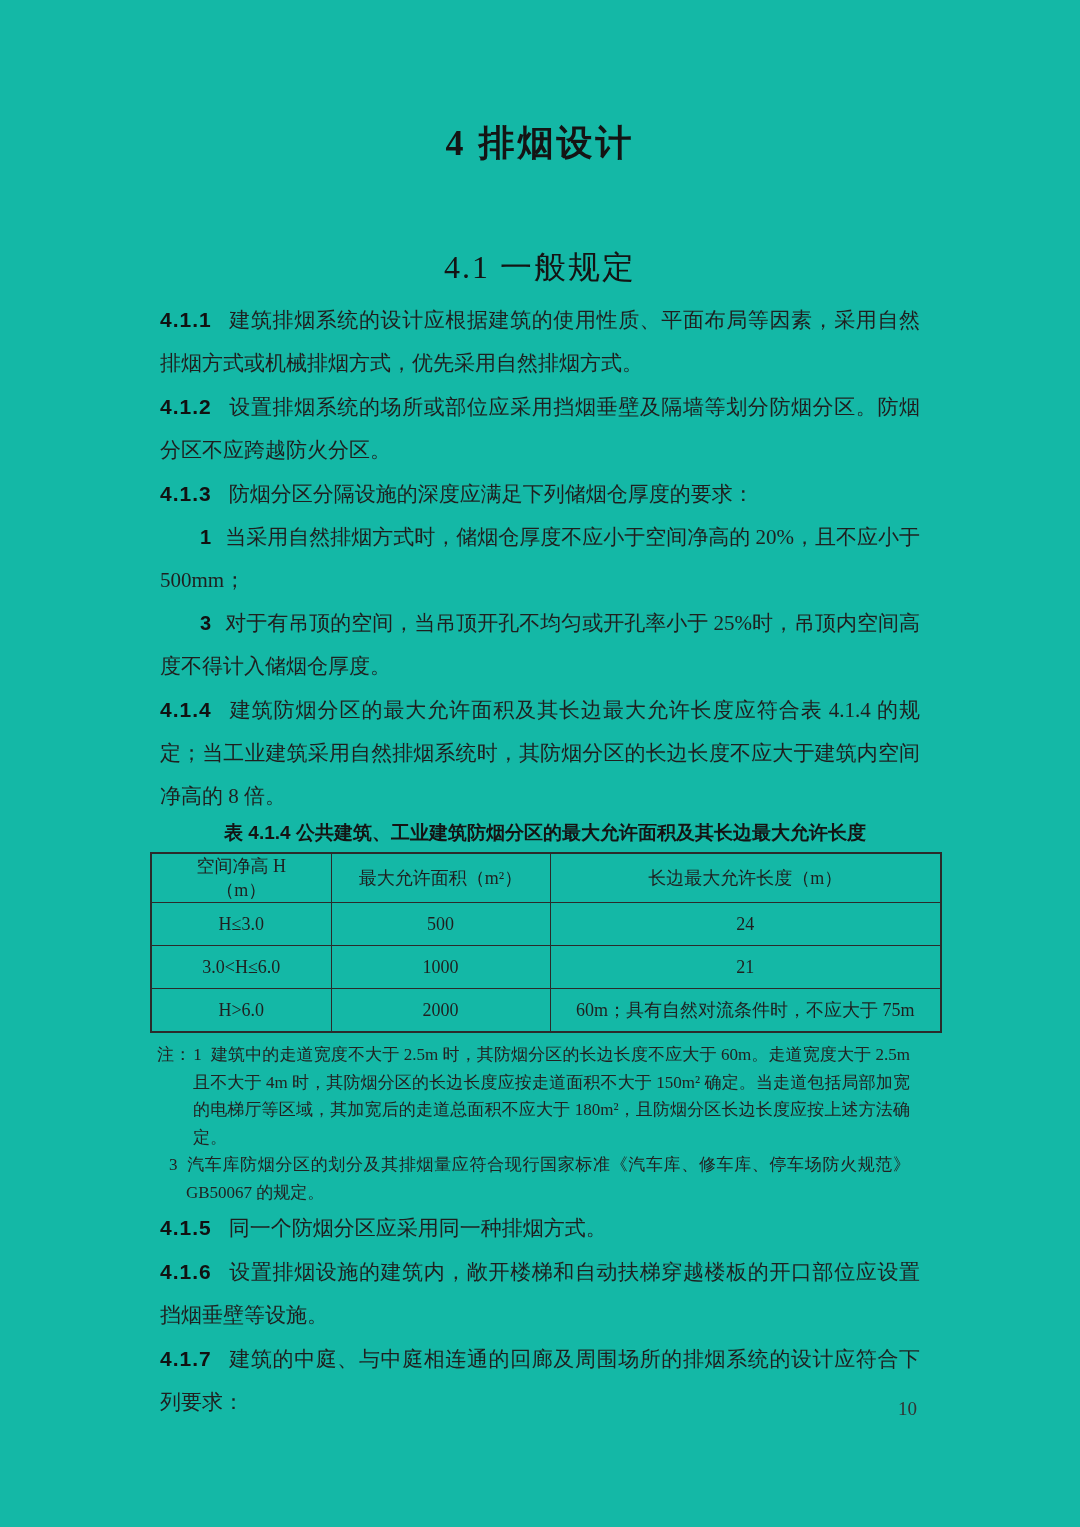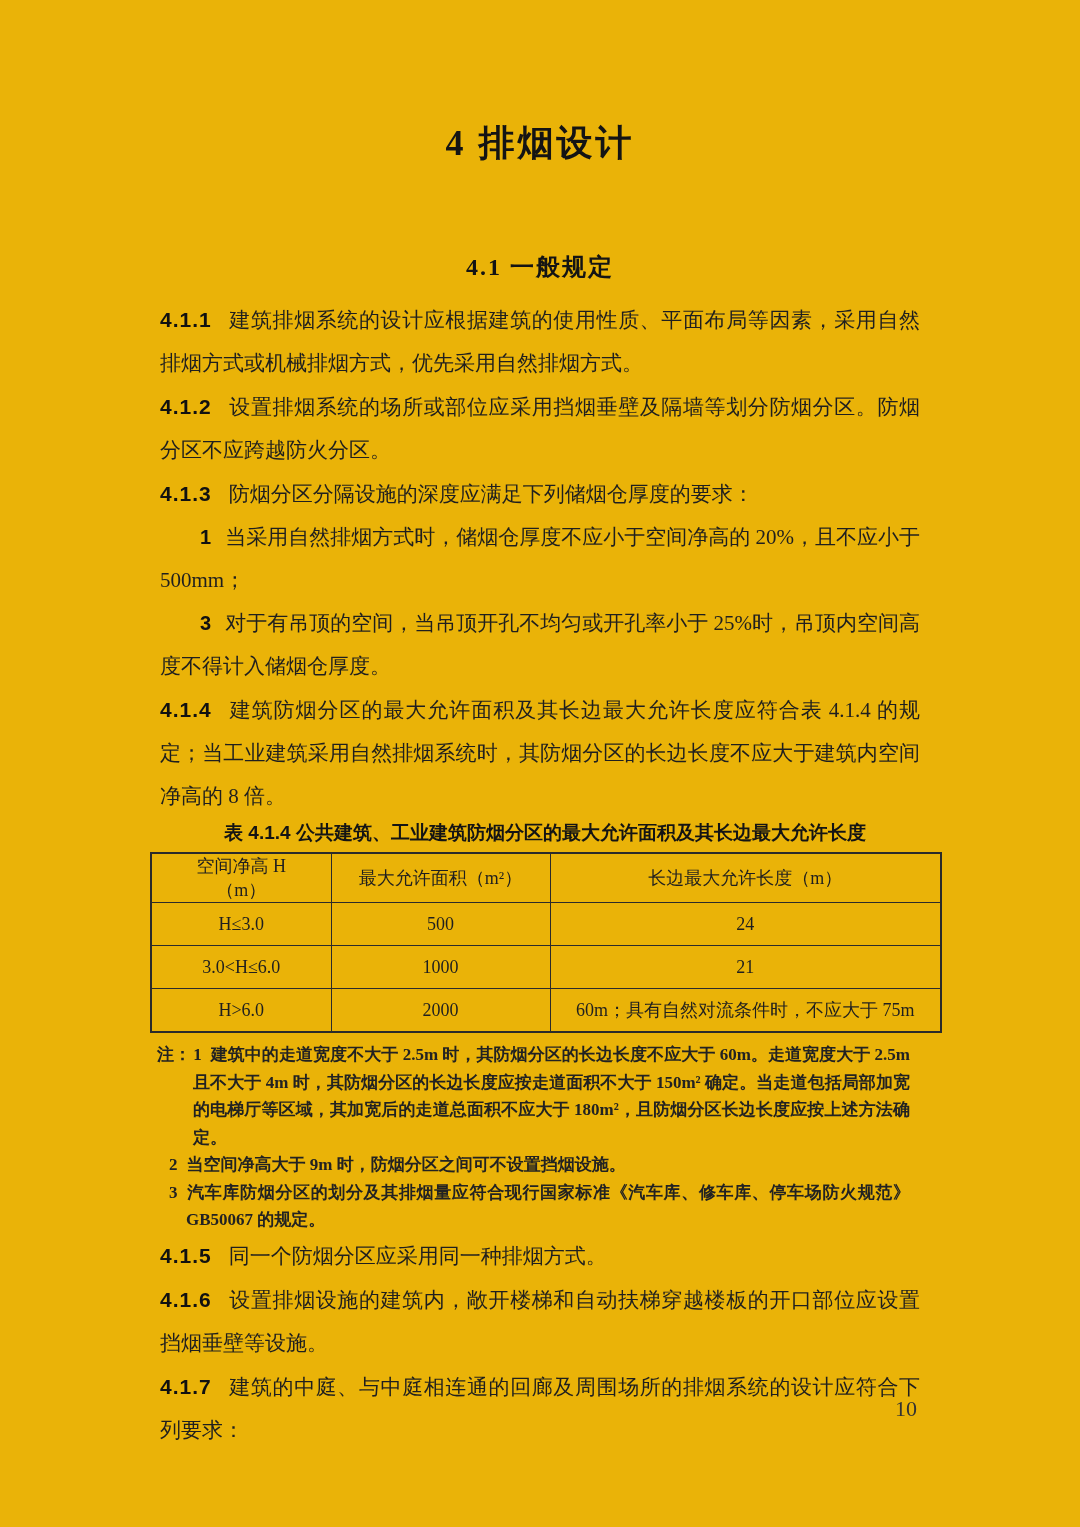"4 排烟设计" .page { background: #eab308 -> #14b8a6 }
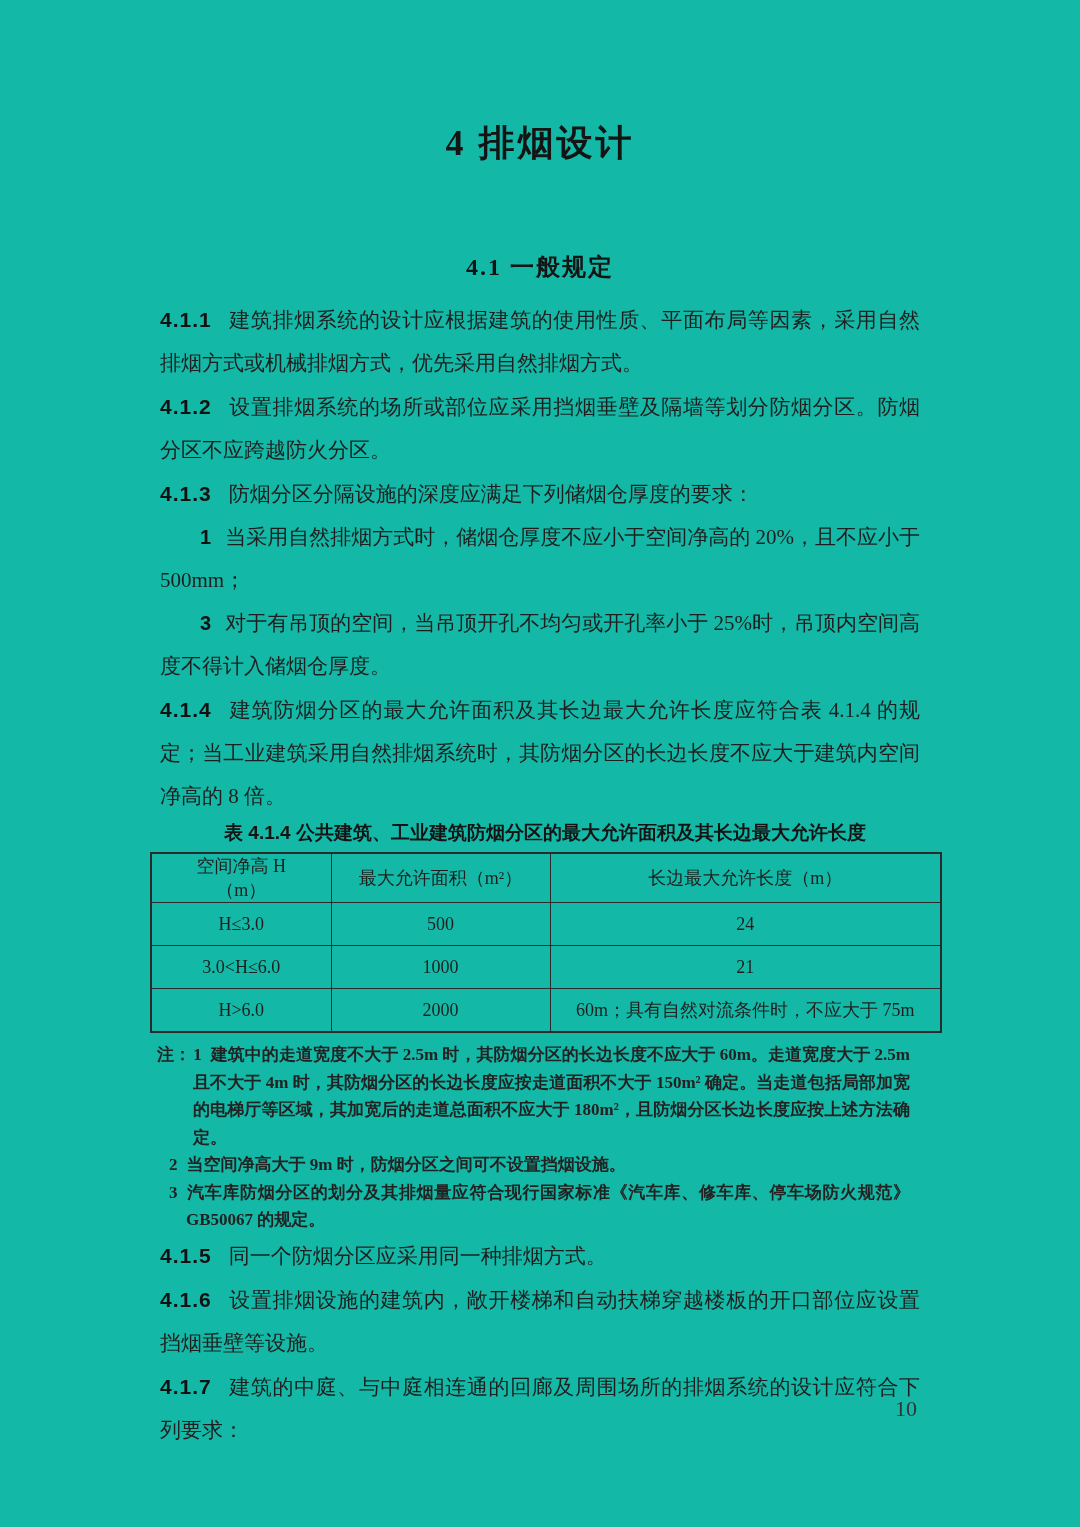"4.1 一般规定" .section-title { font-size: 24px -> 32px; font-weight: 700 -> 400 }
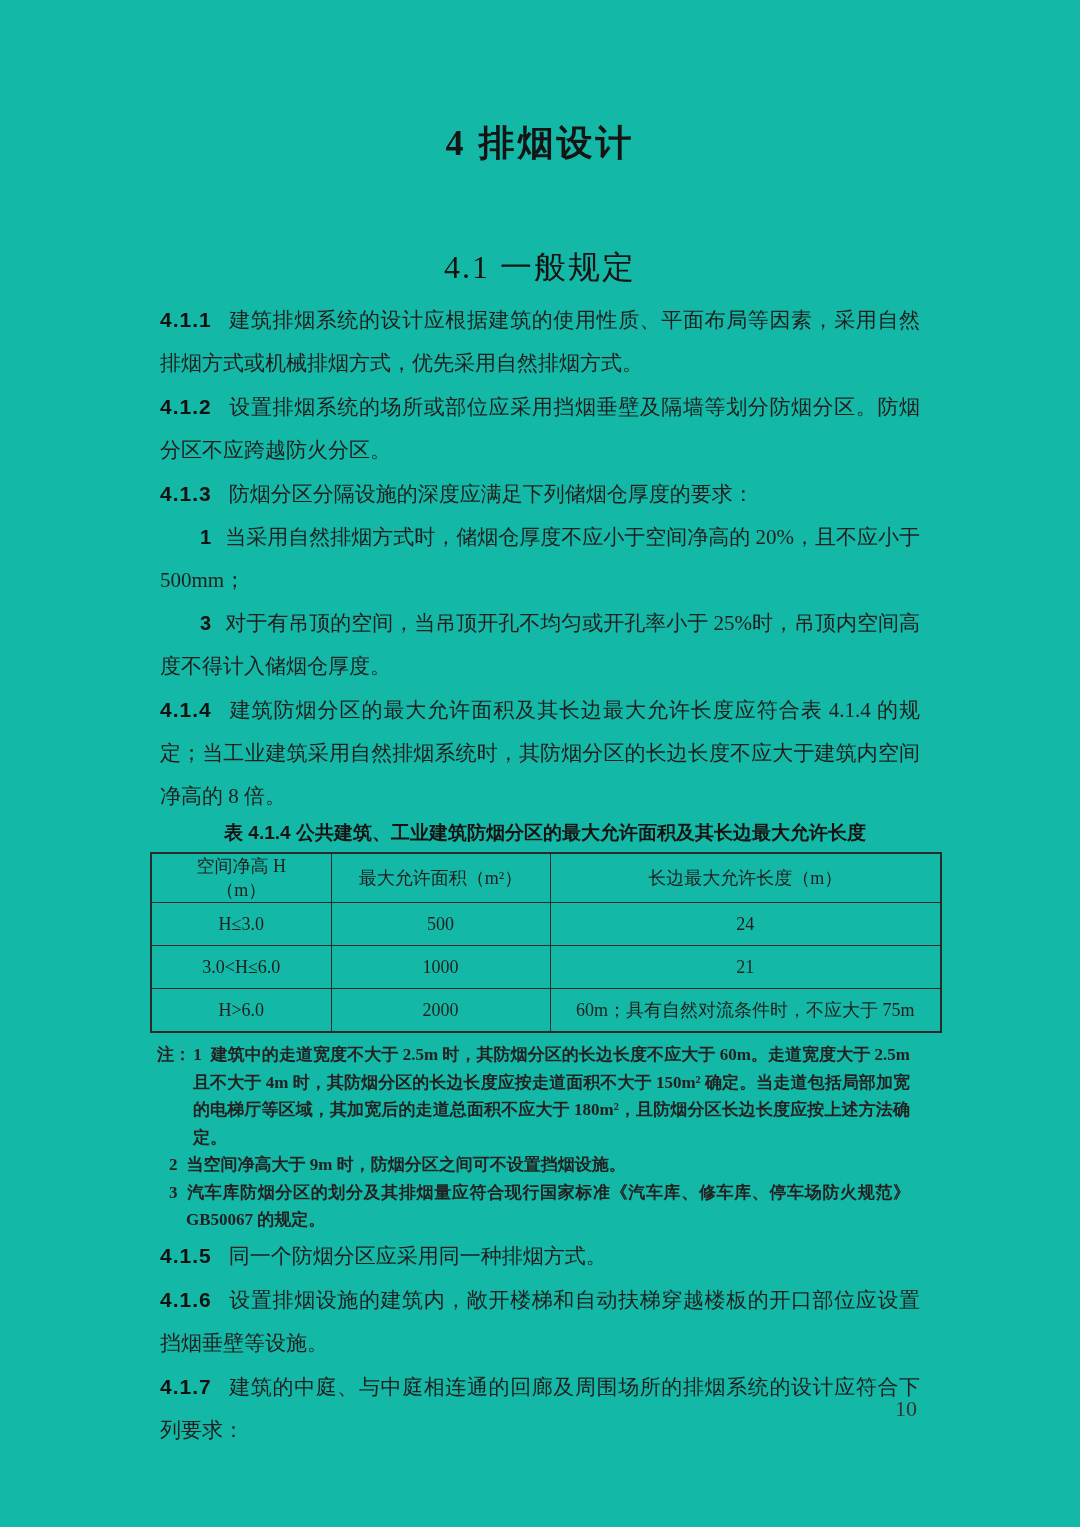"注：1 建筑中的走道宽度不大于 2.5m 时，其防烟分区的长边长度不应大于" .notes { font-weight: bold -> none }
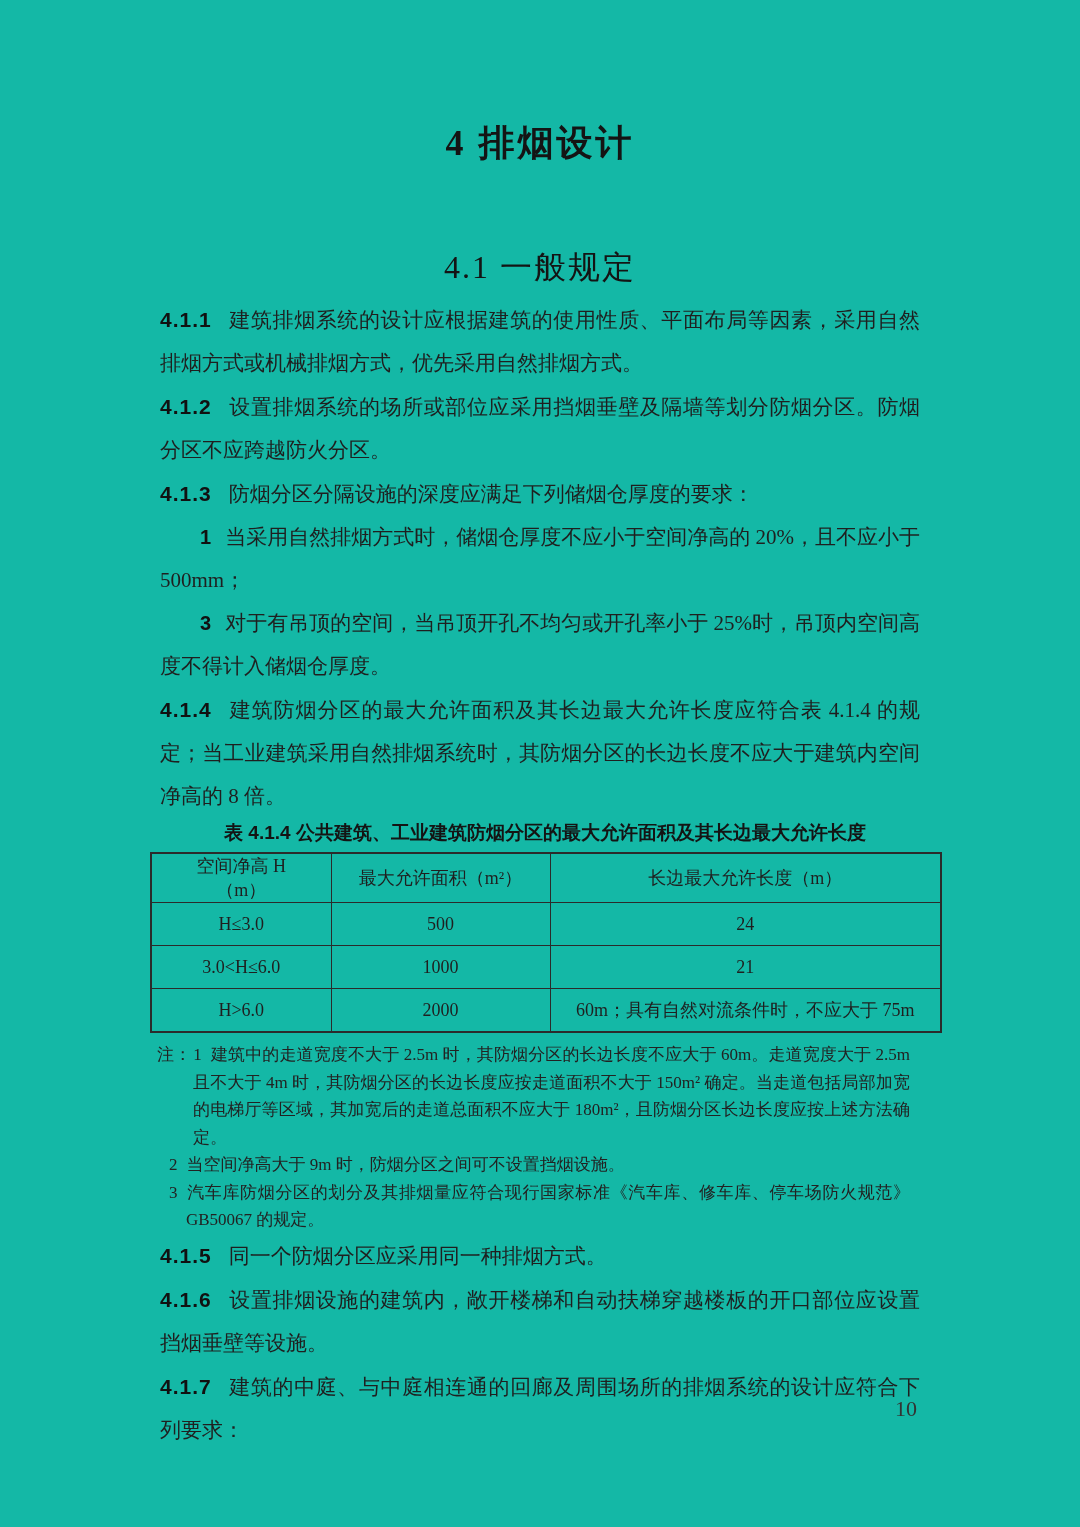"2 当空间净高大于 9m 时，防烟分区之间可不设置挡烟设施。" div.note-rest { html: <div><span>2</span><span>当空间净高大于 9m 时，防烟分区之间可不设置挡烟设施。</span></div> -> none }
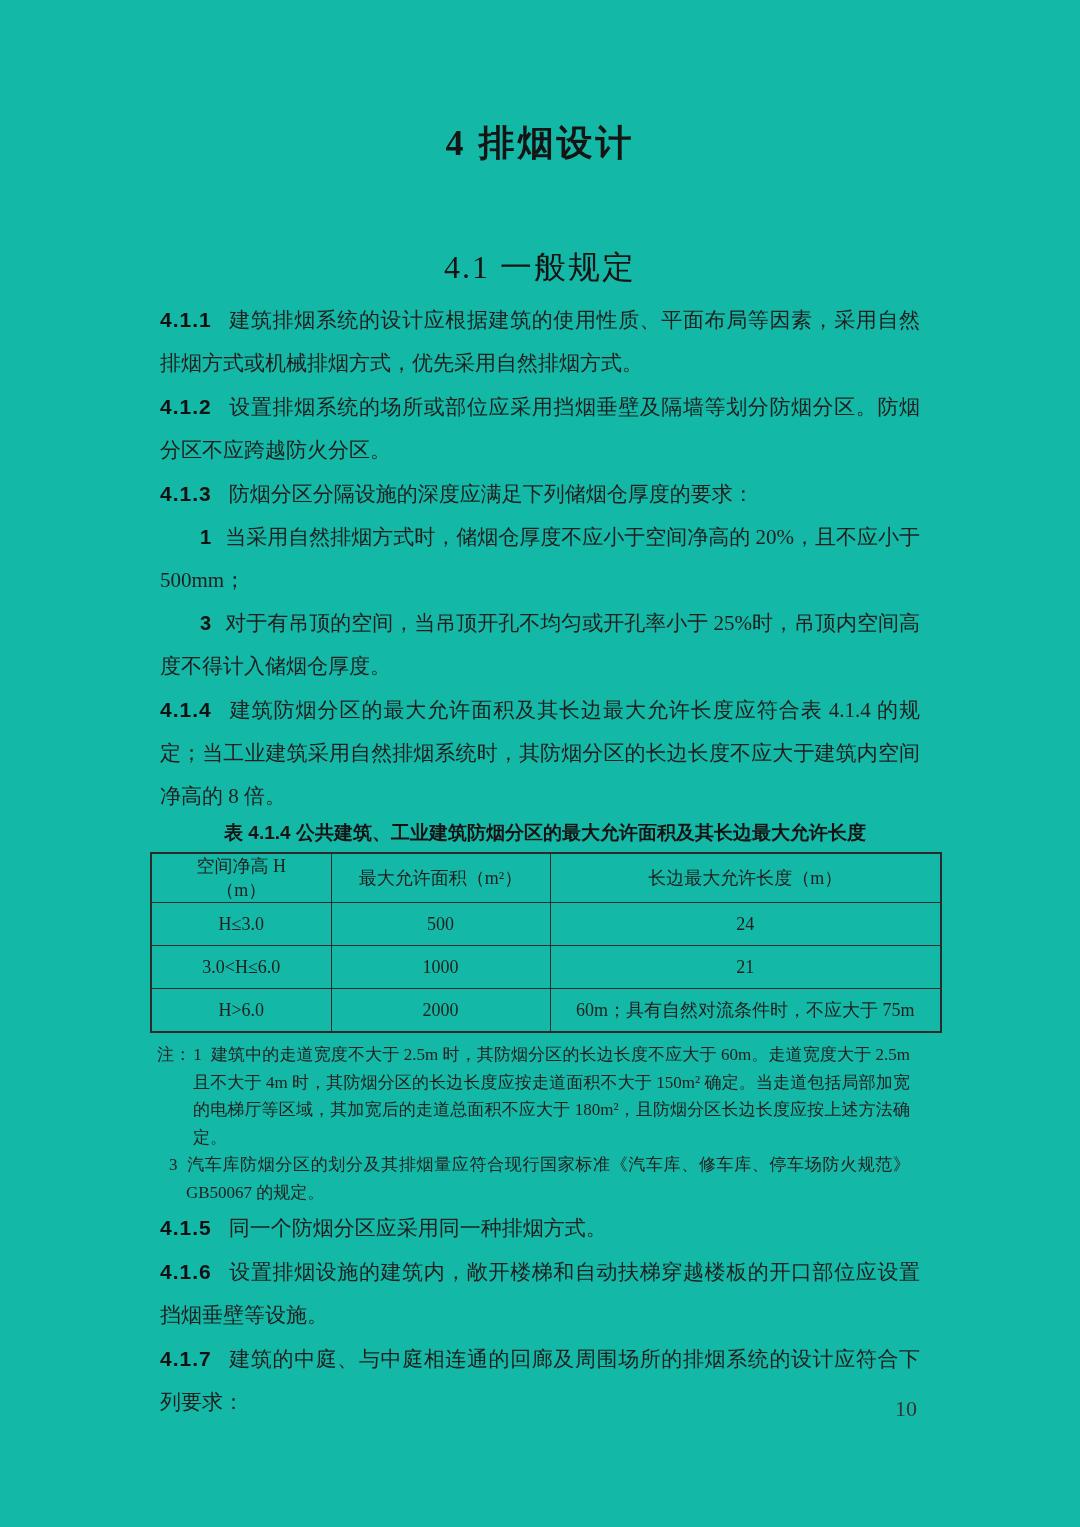"10" .page-number { font-size: 22px -> 19px }
